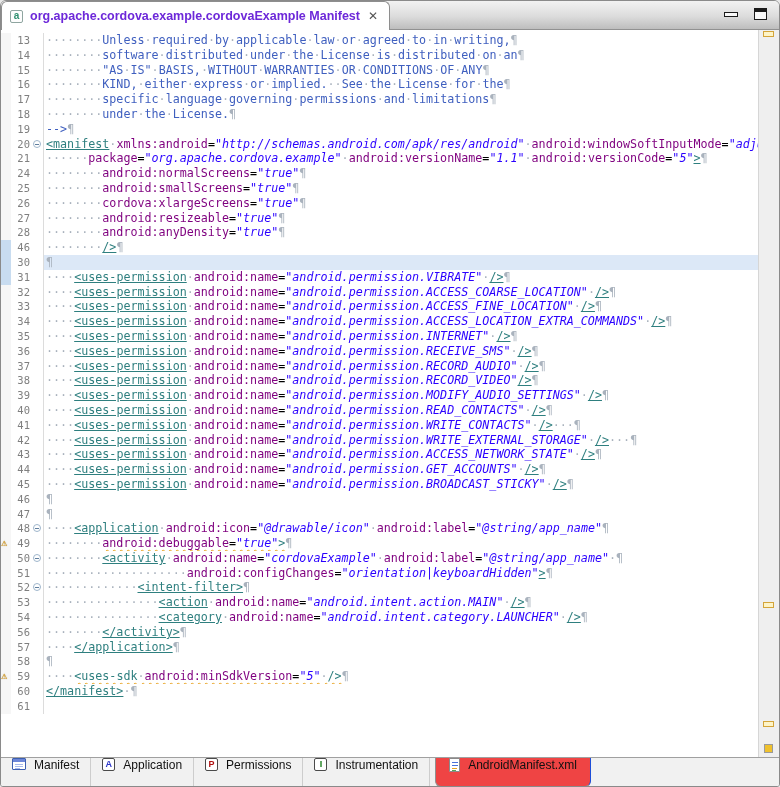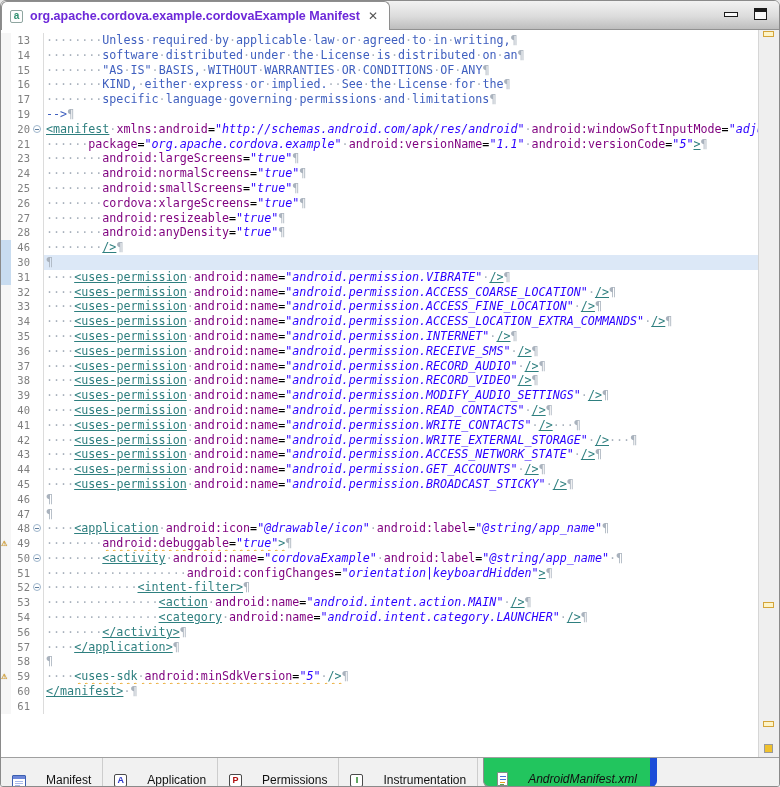"18" div.ln { html: none -> <div><span></span><span>18</span><span></span><span><span>········</span><span>under</span><span>·</span><span>the</span><span>·</span><span>License.</span><span>¶</span></span></div> }
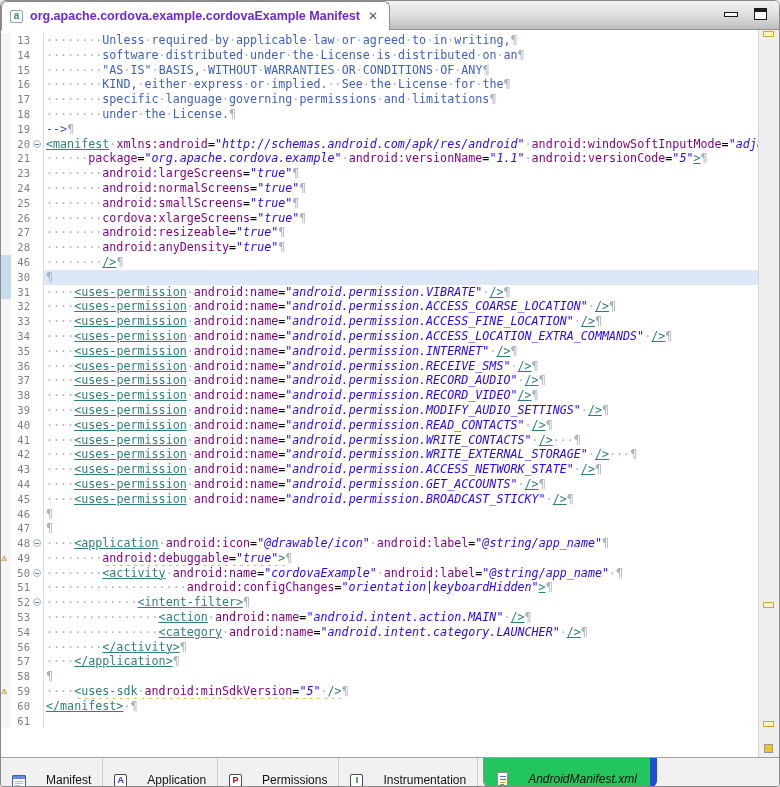"23" div.ln { html: <div><span></span><span>23</span><span></span><span><span>········</span><span>android:largeScreens</span><span>=</span><span>"true"</span><span>¶</span></span></div> -> none }
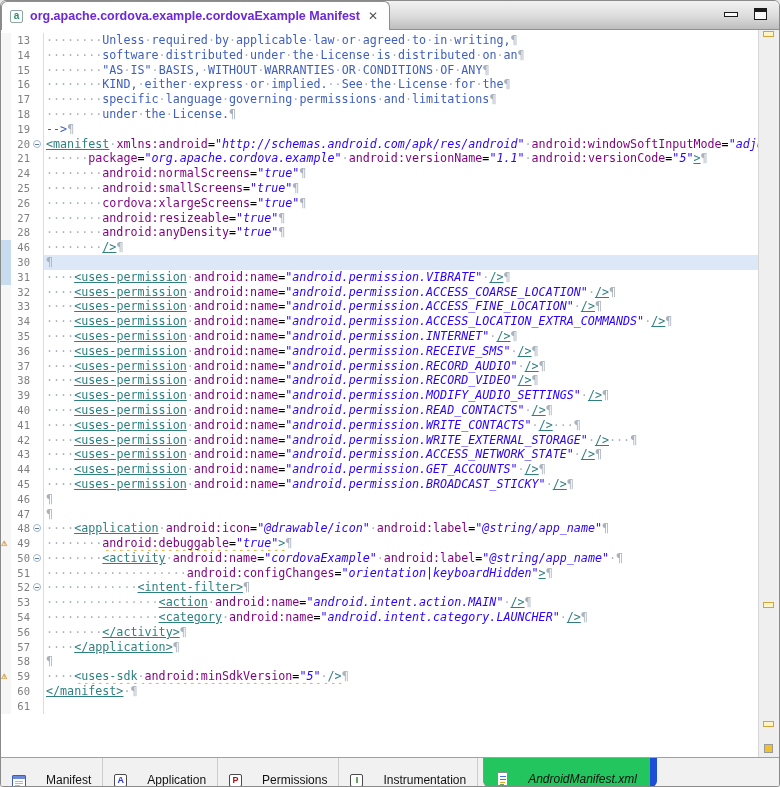"Manifest" .ptab { align-items: flex-end -> flex-start; gap: 20px -> 8px }
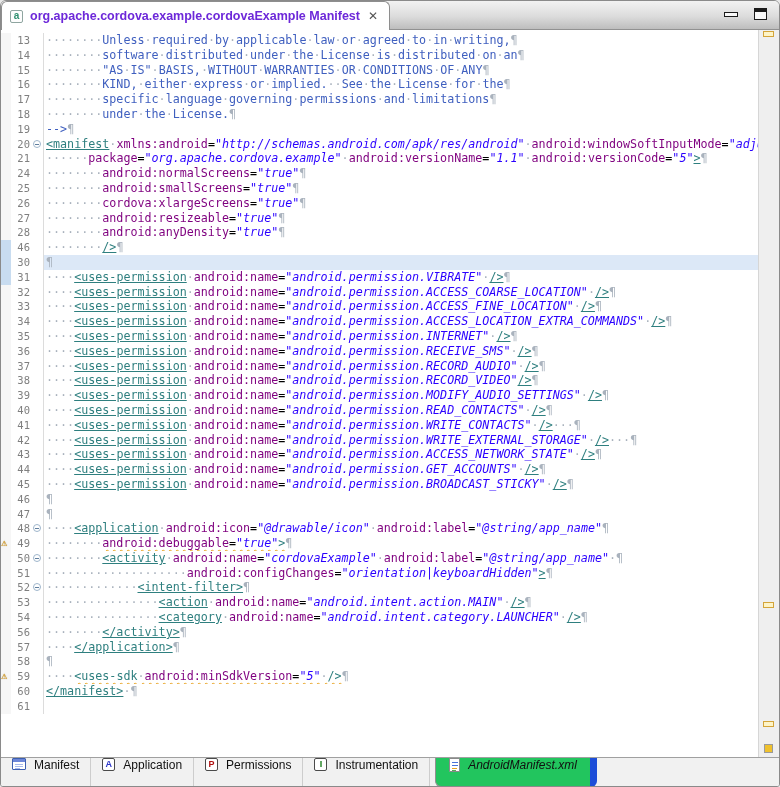"AndroidManifest.xml" .ptab.active { background: #22c55e -> #ef4444; border-right: 7px solid #1d4ed8 -> 1px solid #1d4ed8; font-style: italic -> none }
